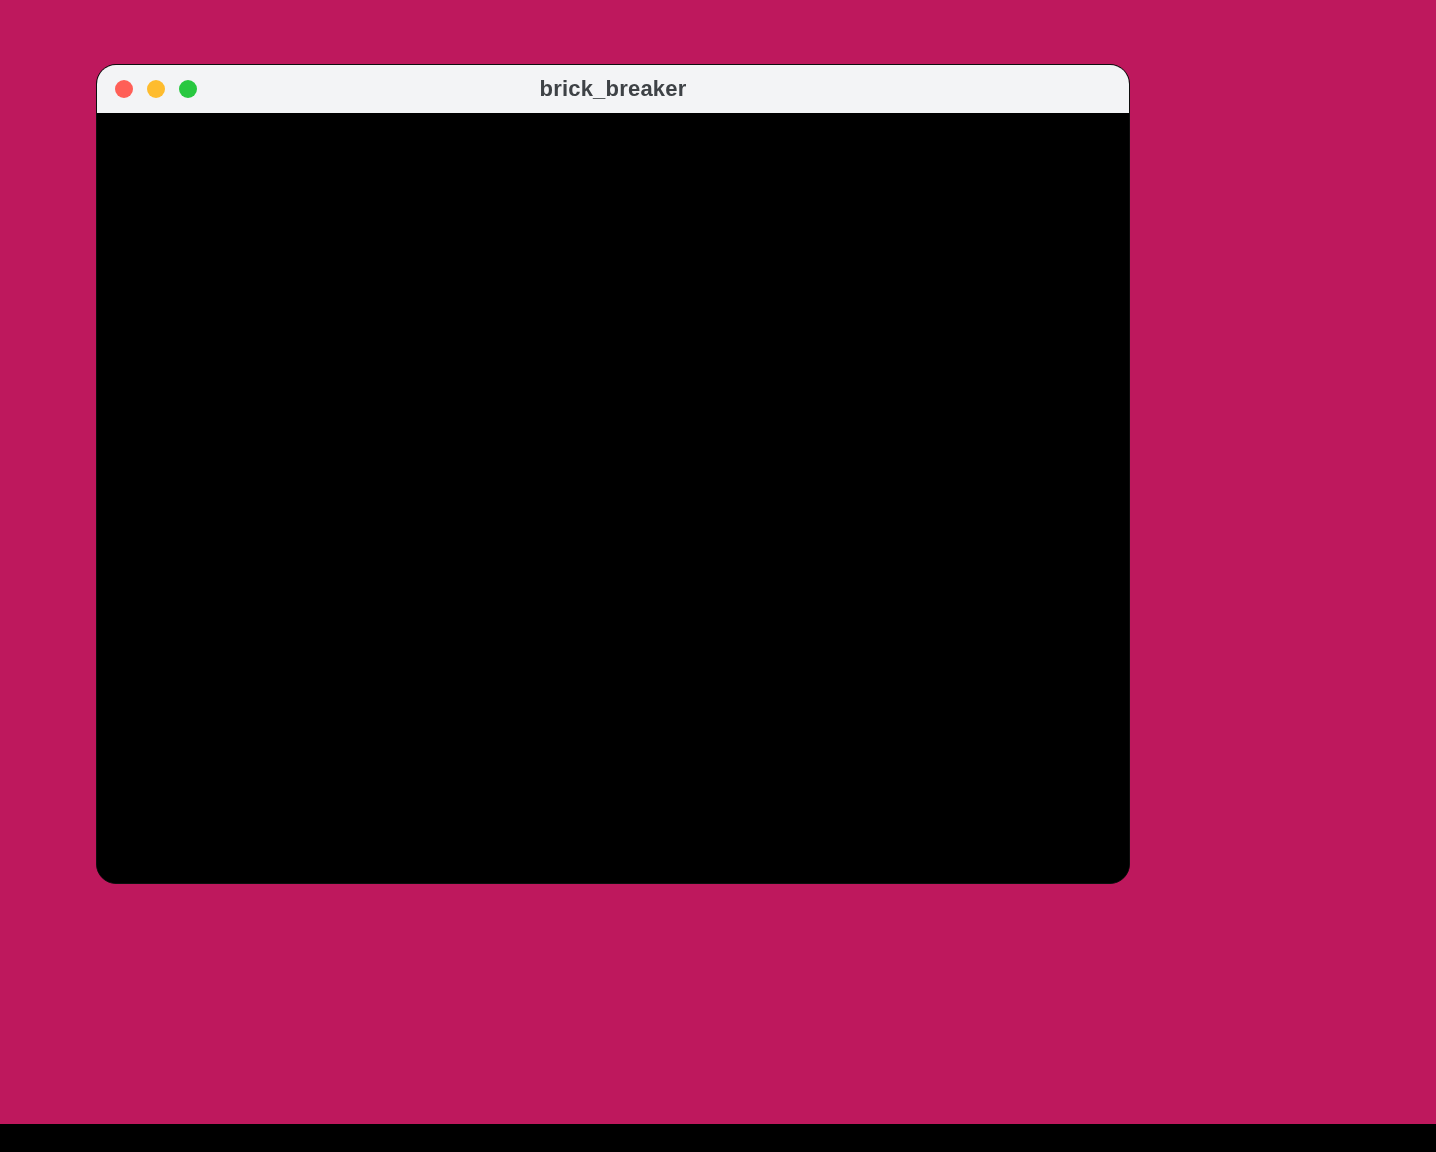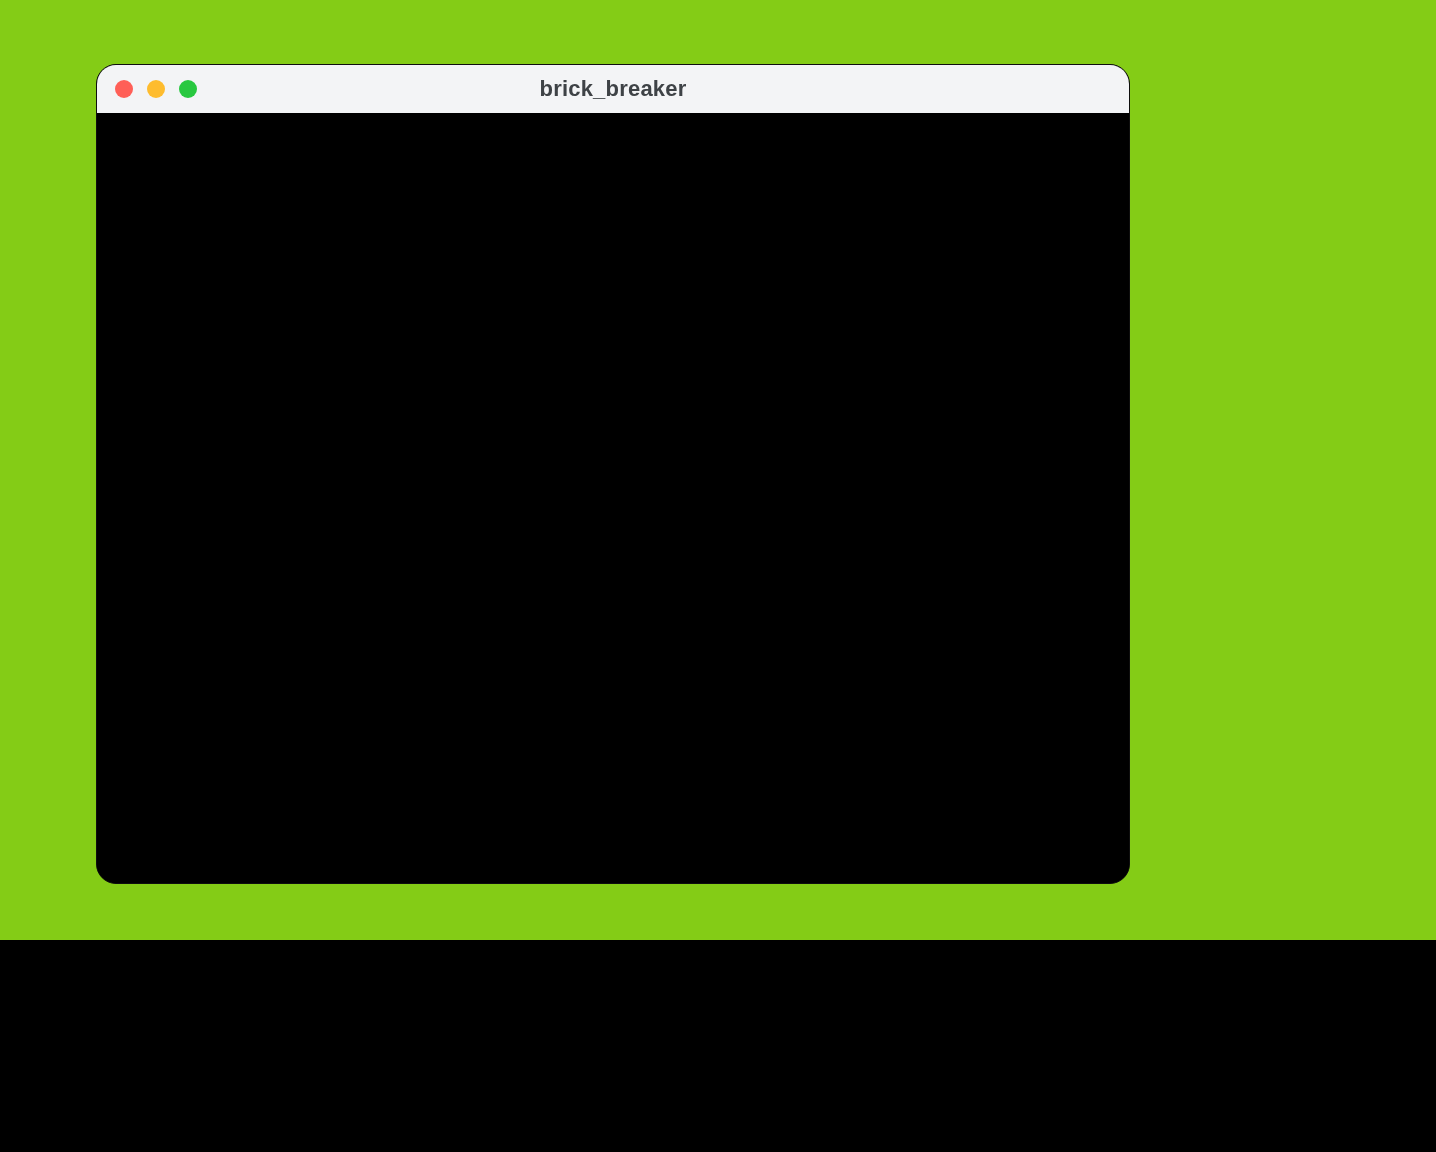"brick_breaker" .stage { background: #84cc16 -> #be185d; height: 940px -> 1124px }
